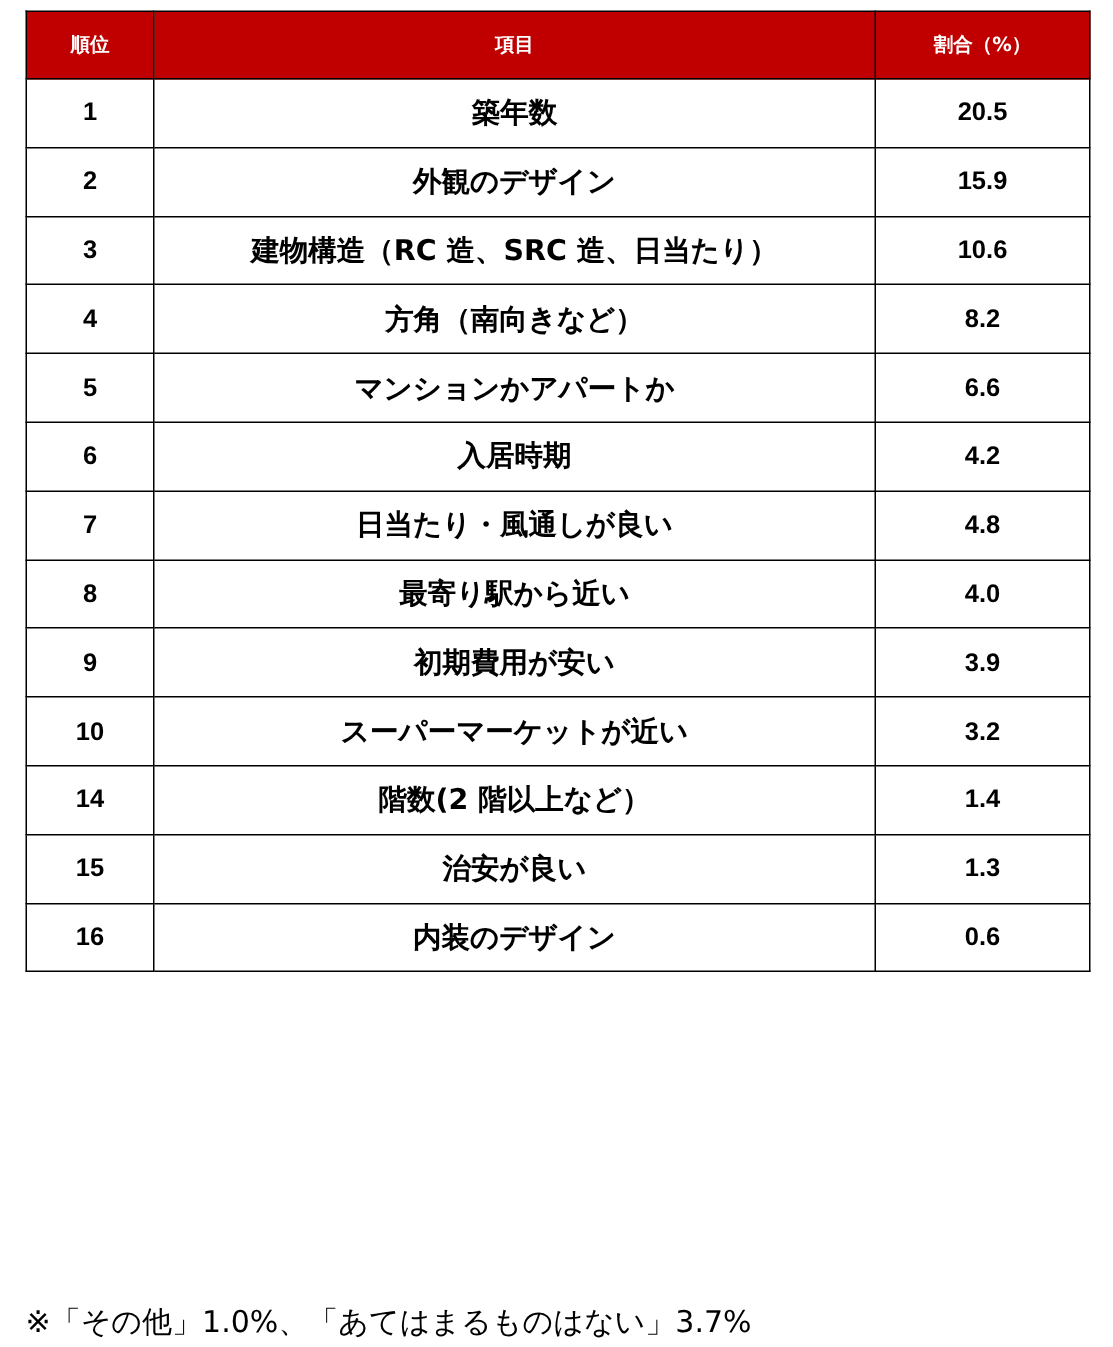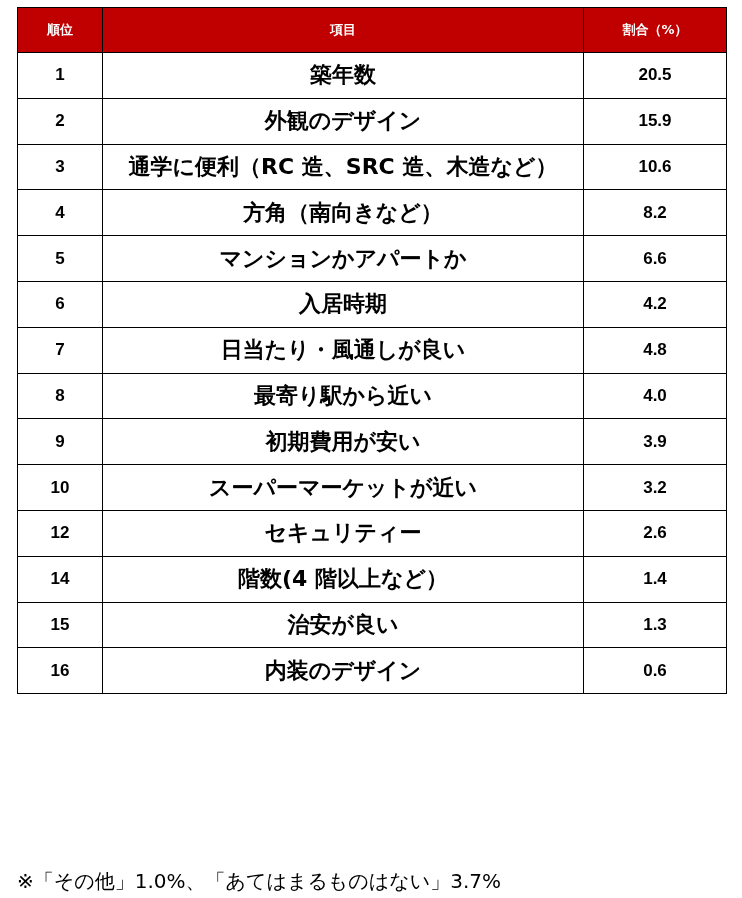"築年数" table.rank td { font-size: 22px -> 19px }
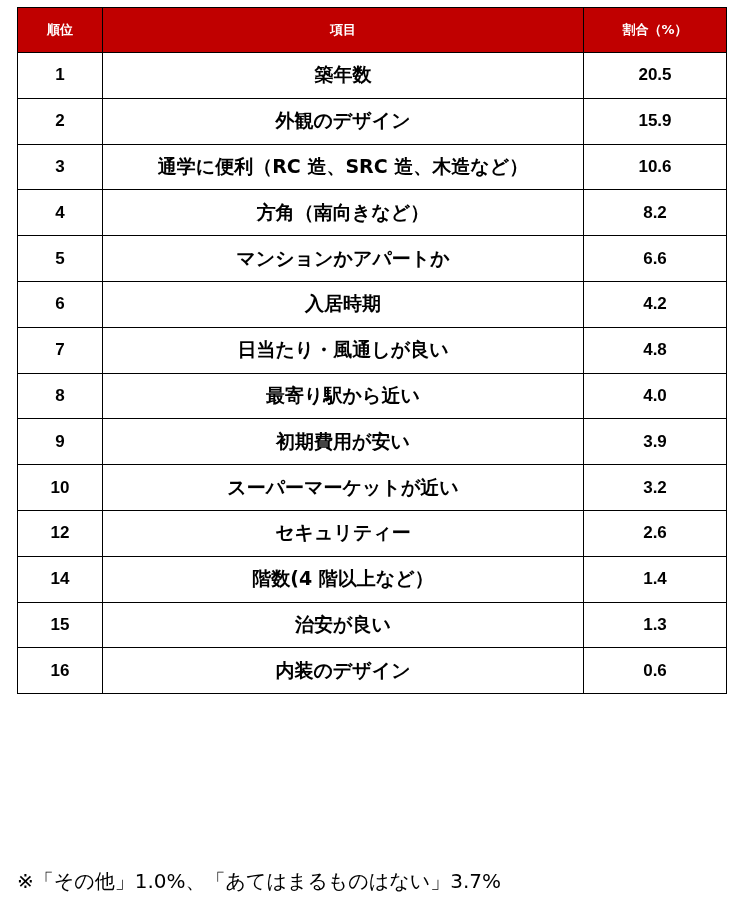"通学に便利（RC 造、SRC 造、木造など）" td { text: 通学に便利（RC 造、SRC 造、木造など -> 建物構造（RC 造、SRC 造、日当たり }
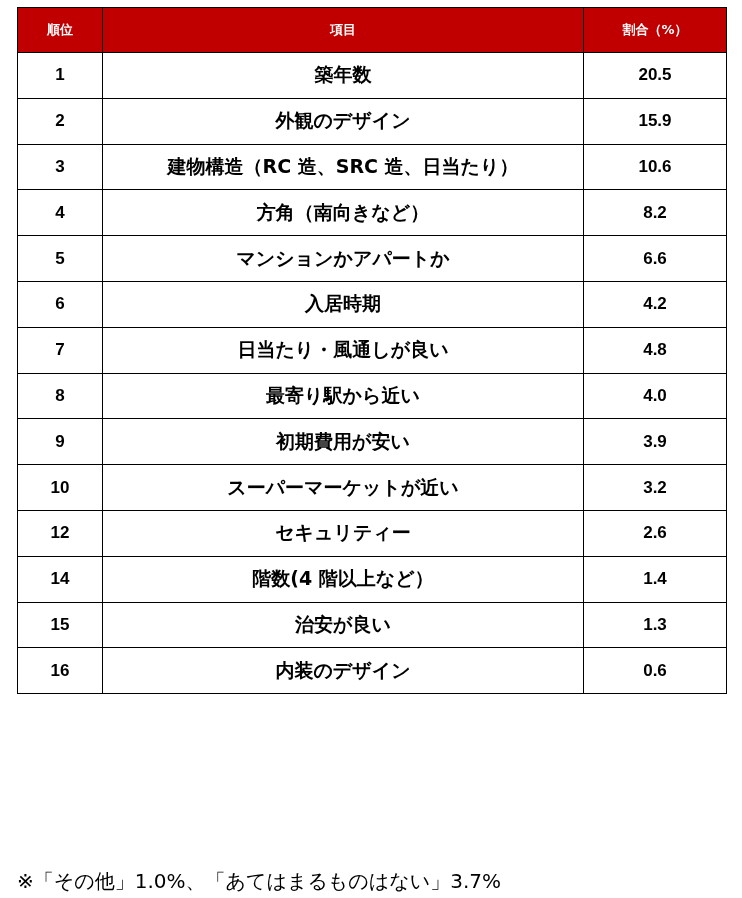"12" tr { html: <tr> <td>12</td> <td>セキュリティー</td> <td>2.6</td> </tr> -> none }
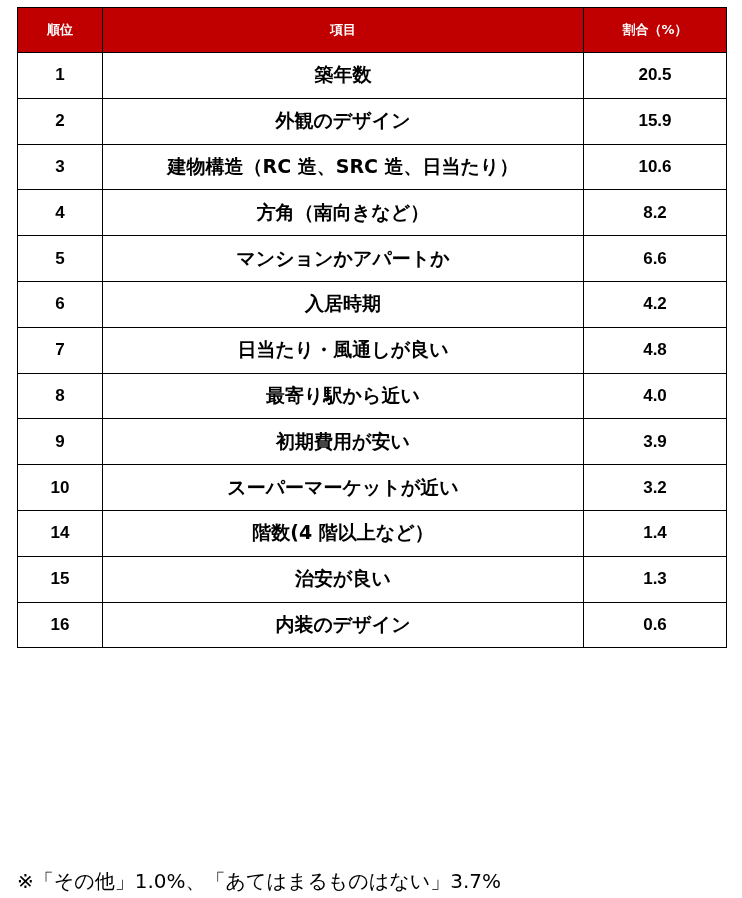"階数(4 階以上など）" td { text: 4 -> 2 }
